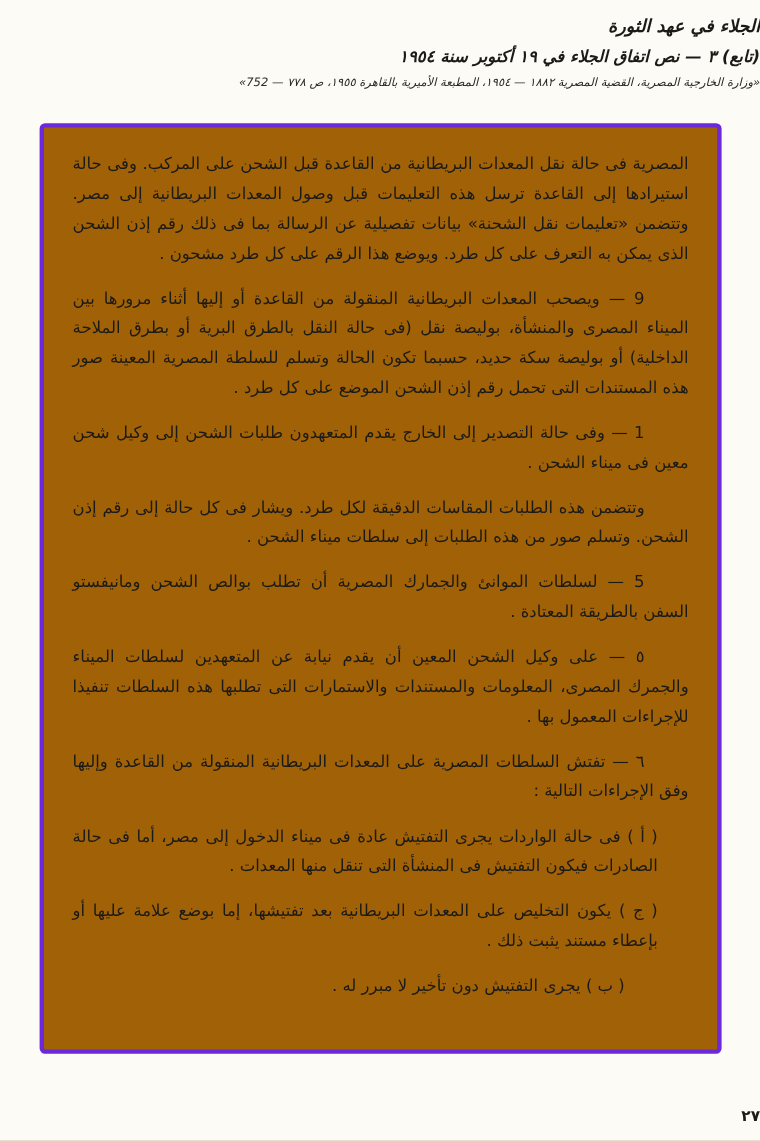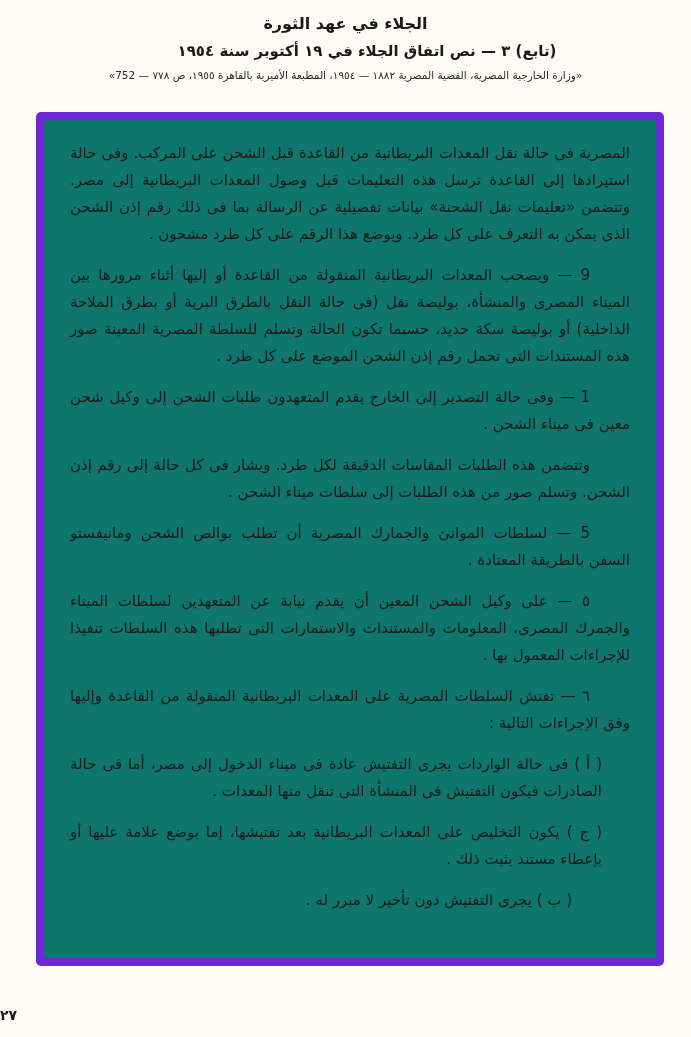"الجلاء في عهد الثورة" .header { font-style: none -> italic; text-align: center -> none }
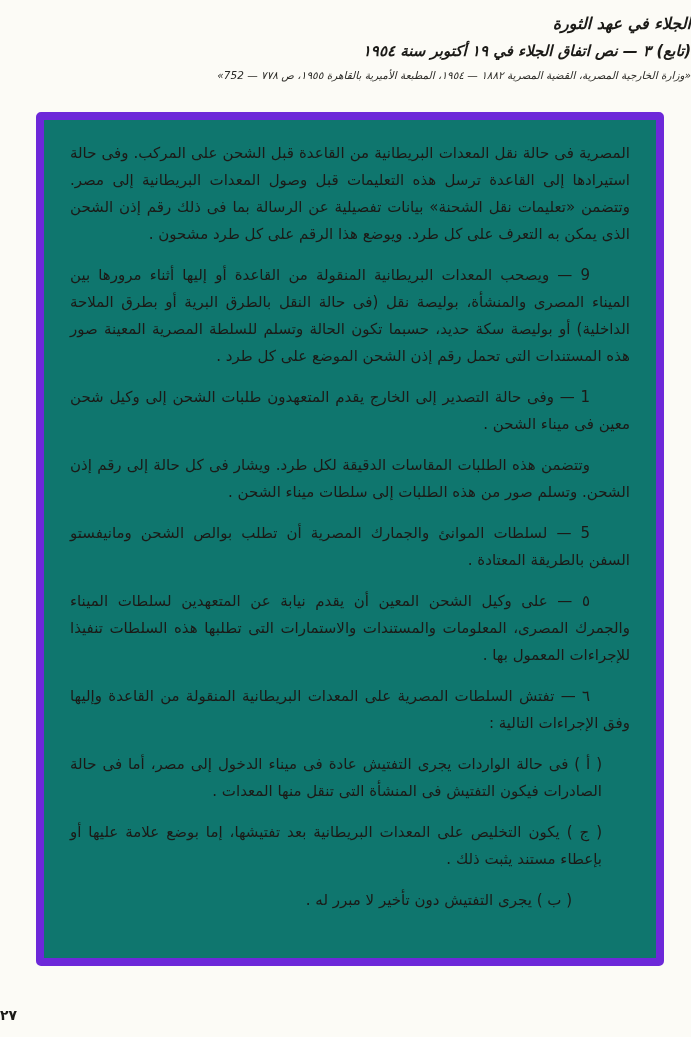"المصرية فى حالة نقل المعدات" .text-box { background: #0f766e -> #a16207; border: 8px solid #6d28d9 -> 4px solid #6d28d9 }
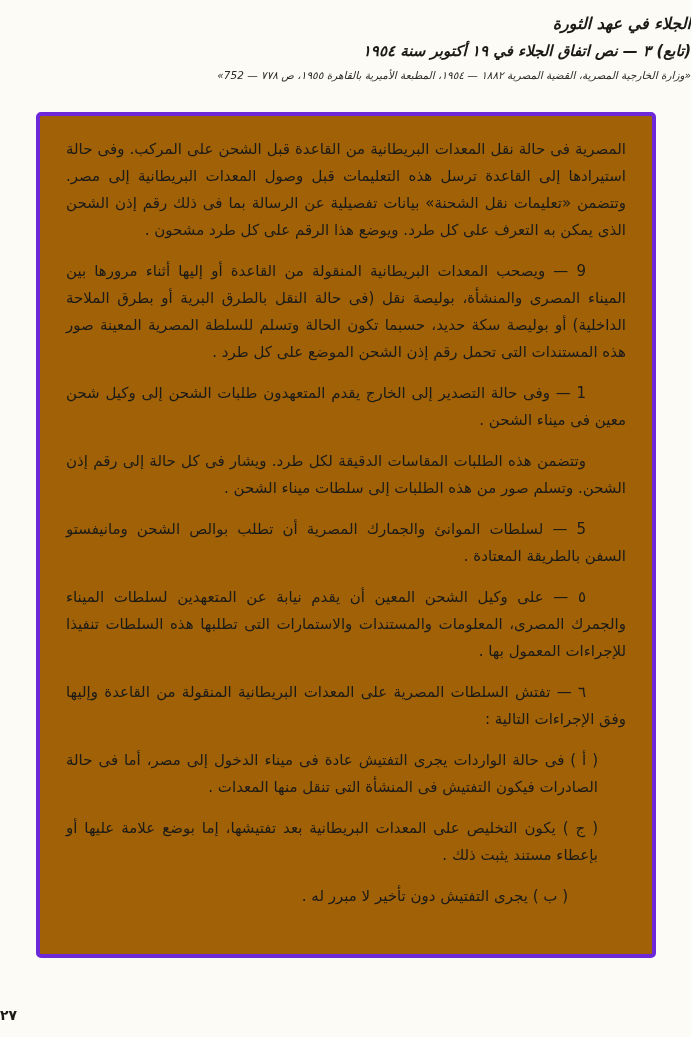"٢٧" .page-number { text-align: left -> right }
